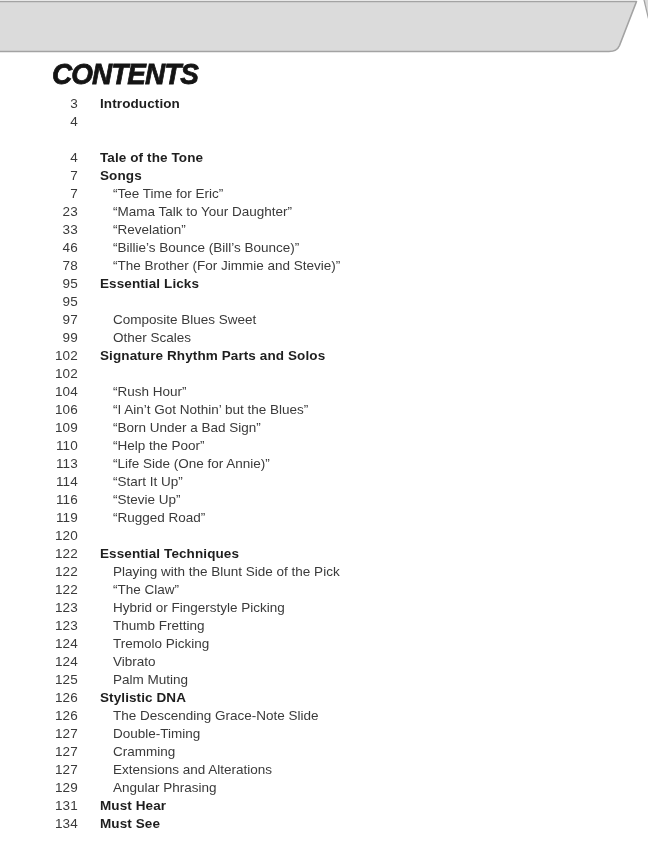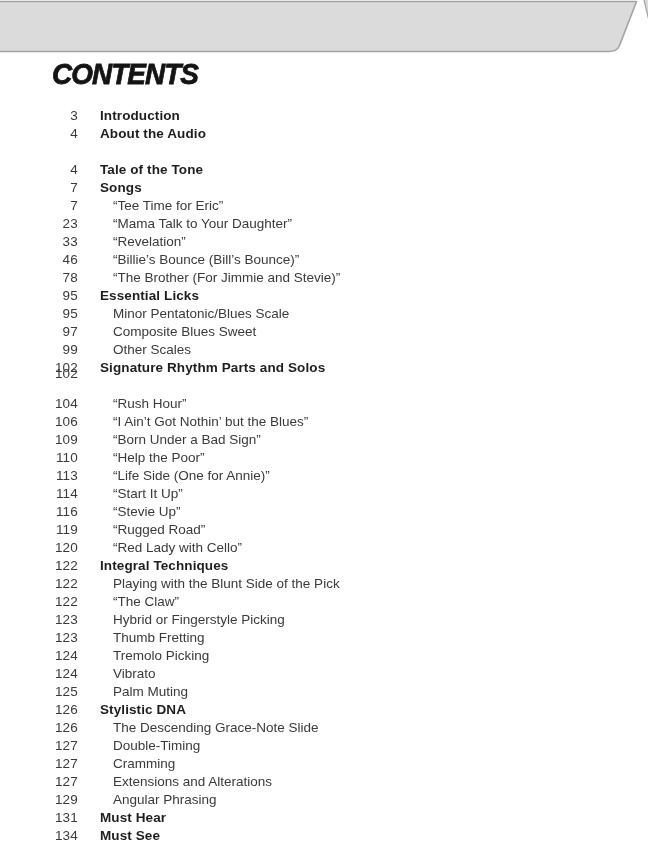"Introduction" .toc-label { margin-top: 12px -> none }
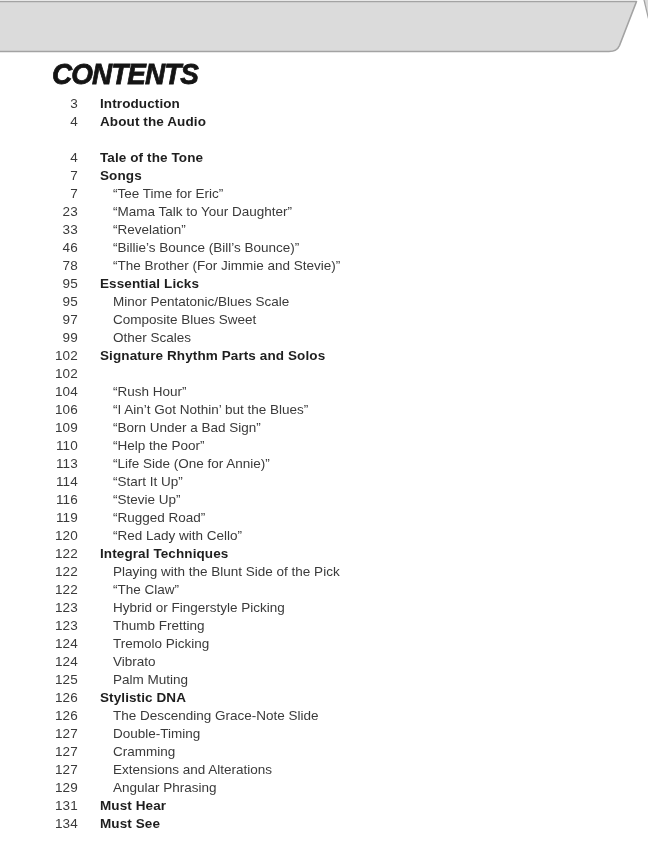"About the Audio" span.toc-label { html: <span>About the Audio</span> -> none }
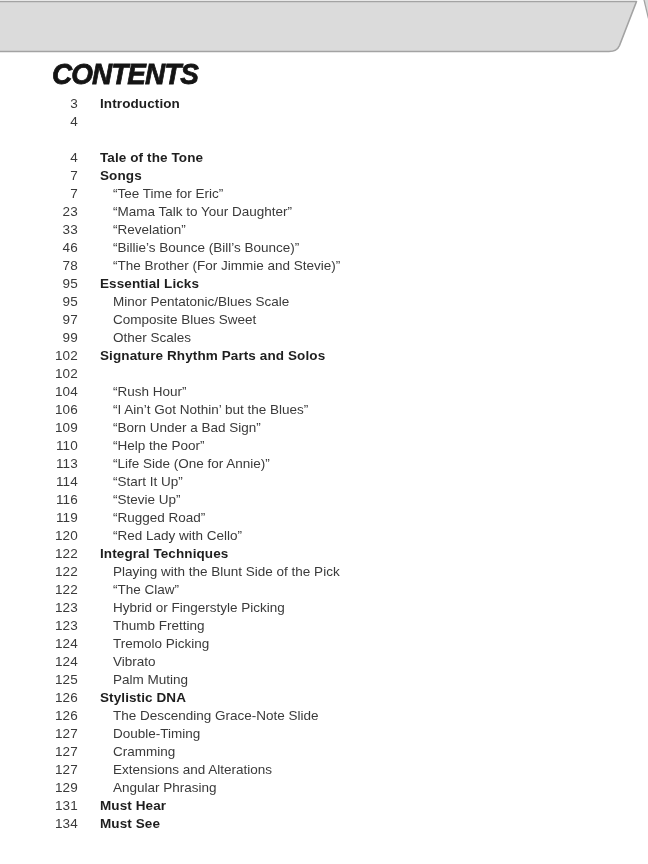"Minor Pentatonic/Blues Scale" span.toc-label { html: <span>Minor Pentatonic/Blues Scale</span> -> none }
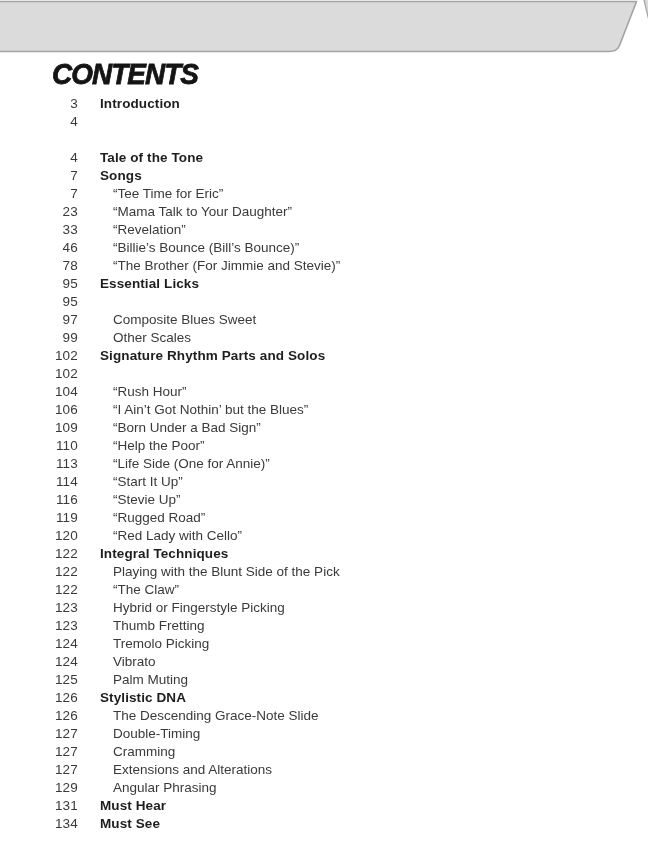"“Red Lady with Cello”" span.toc-label { html: <span>“Red Lady with Cello”</span> -> none }
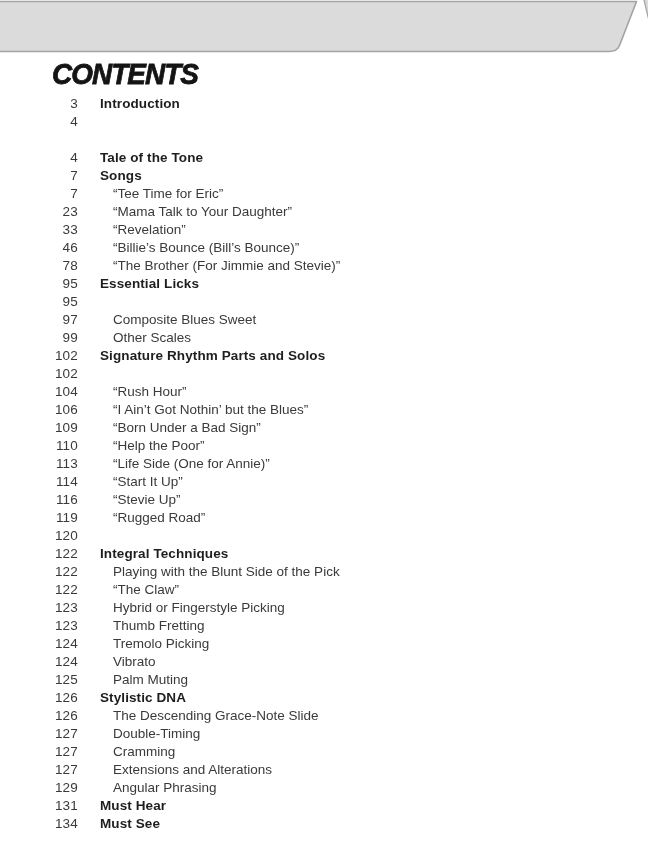"Integral Techniques" span.toc-label { text: Integral -> Essential }
